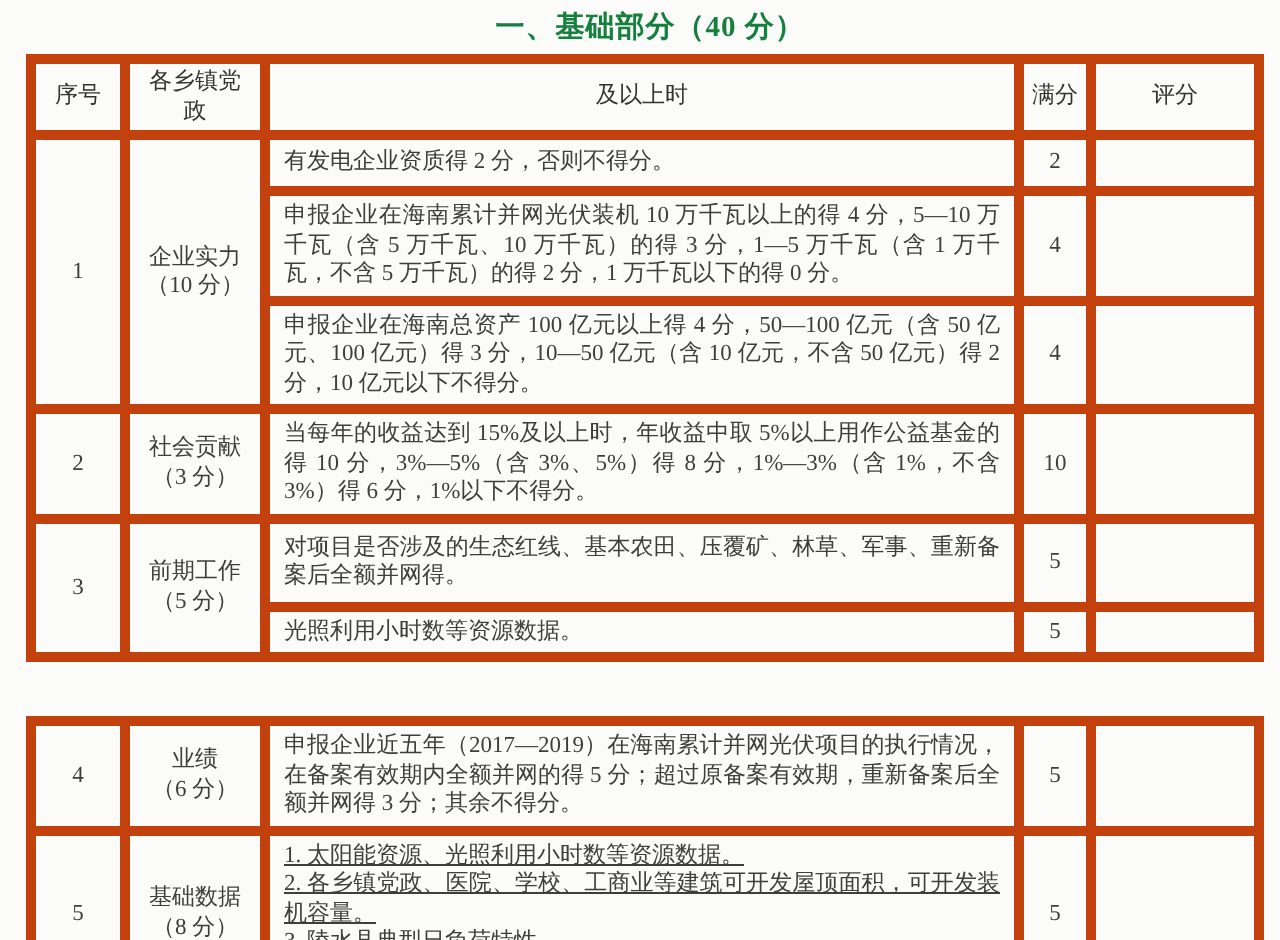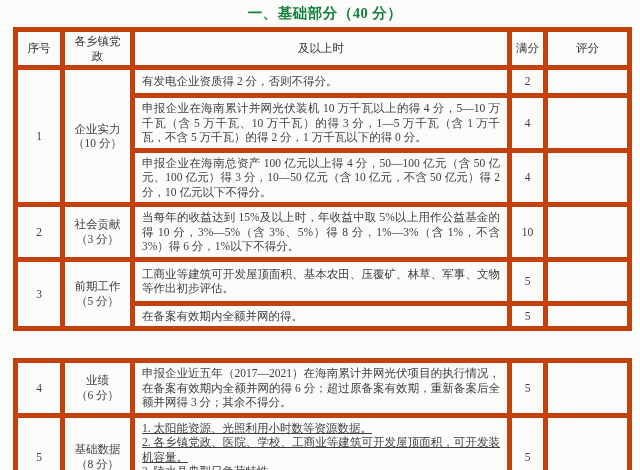"工商业等建筑可开发屋顶面积、基本农田、压覆矿、林草、军事、文物等作出初步评估。" td.crit { text: 工商业等建筑可开发屋顶面积、基本农田、压覆矿、林草、军事、文物等作出初步评估 -> 对项目是否涉及的生态红线、基本农田、压覆矿、林草、军事、重新备案后全额并网得 }
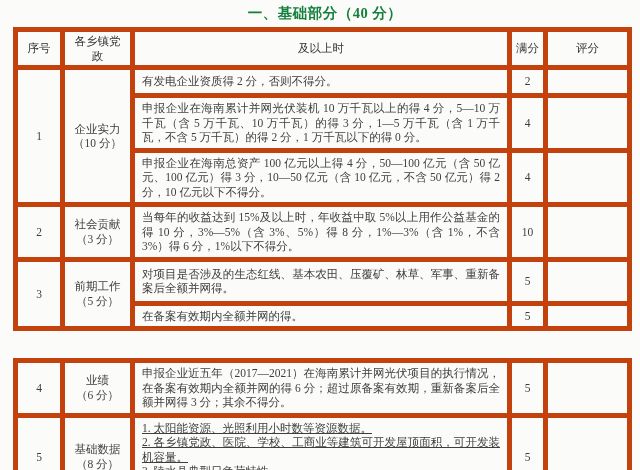"在备案有效期内全额并网的得。" td.crit { text: 在备案有效期内全额并网的得 -> 光照利用小时数等资源数据 }
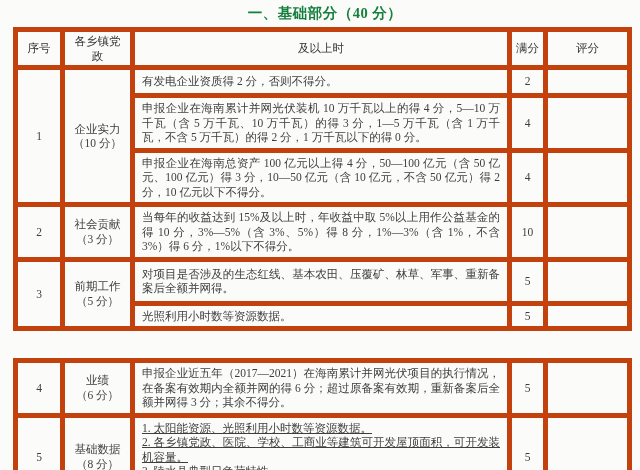"申报企业近五年（2017—2021）在海南累计并网光伏项目的执行情况，在备案有效" td.crit { text: 2021）在海南累计并网光伏项目的执行情况，在备案有效期内全额并网的得 6 -> 2019）在海南累计并网光伏项目的执行情况，在备案有效期内全额并网的得 5 }
